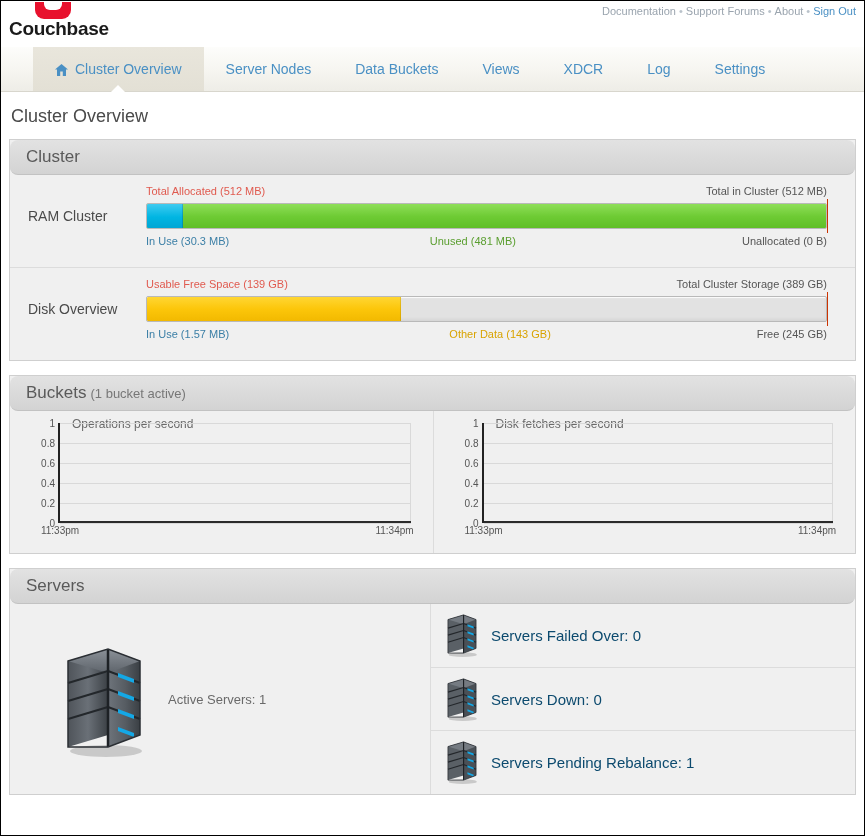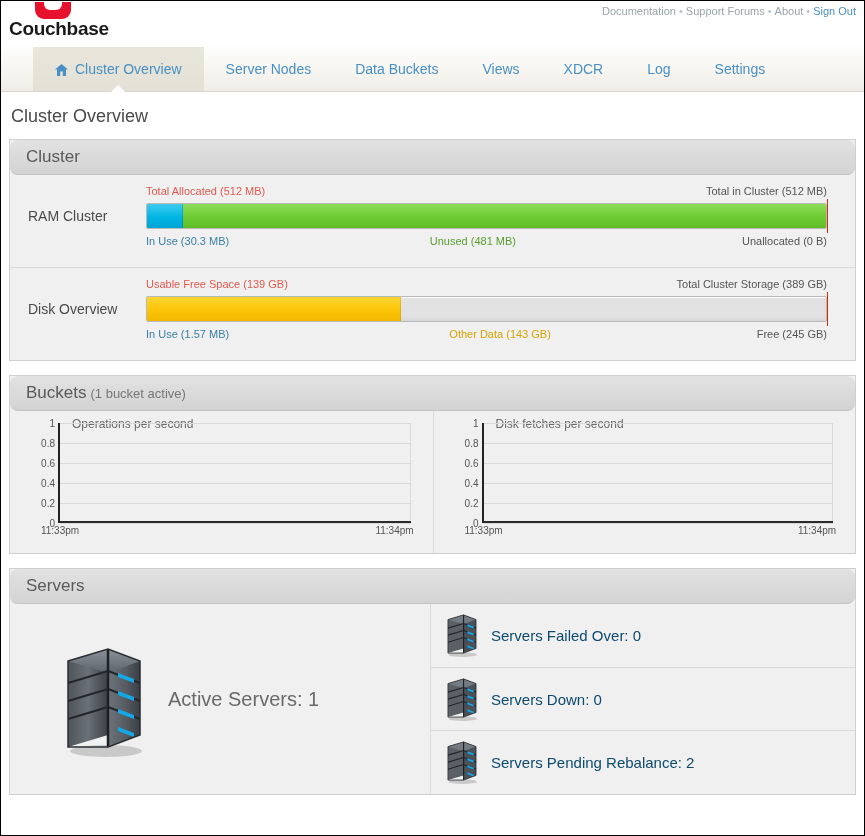"Active Servers: 1" .big-label { font-size: 20px -> 13px }
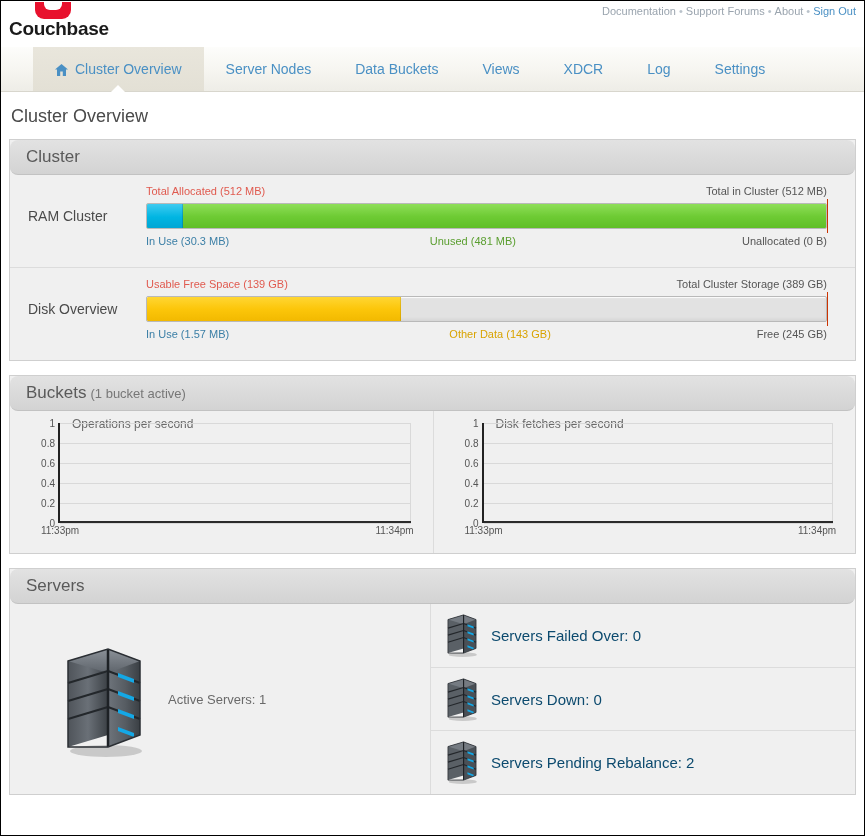"Servers Pending Rebalance: 2" span.srow-label { text: 2 -> 1 }
